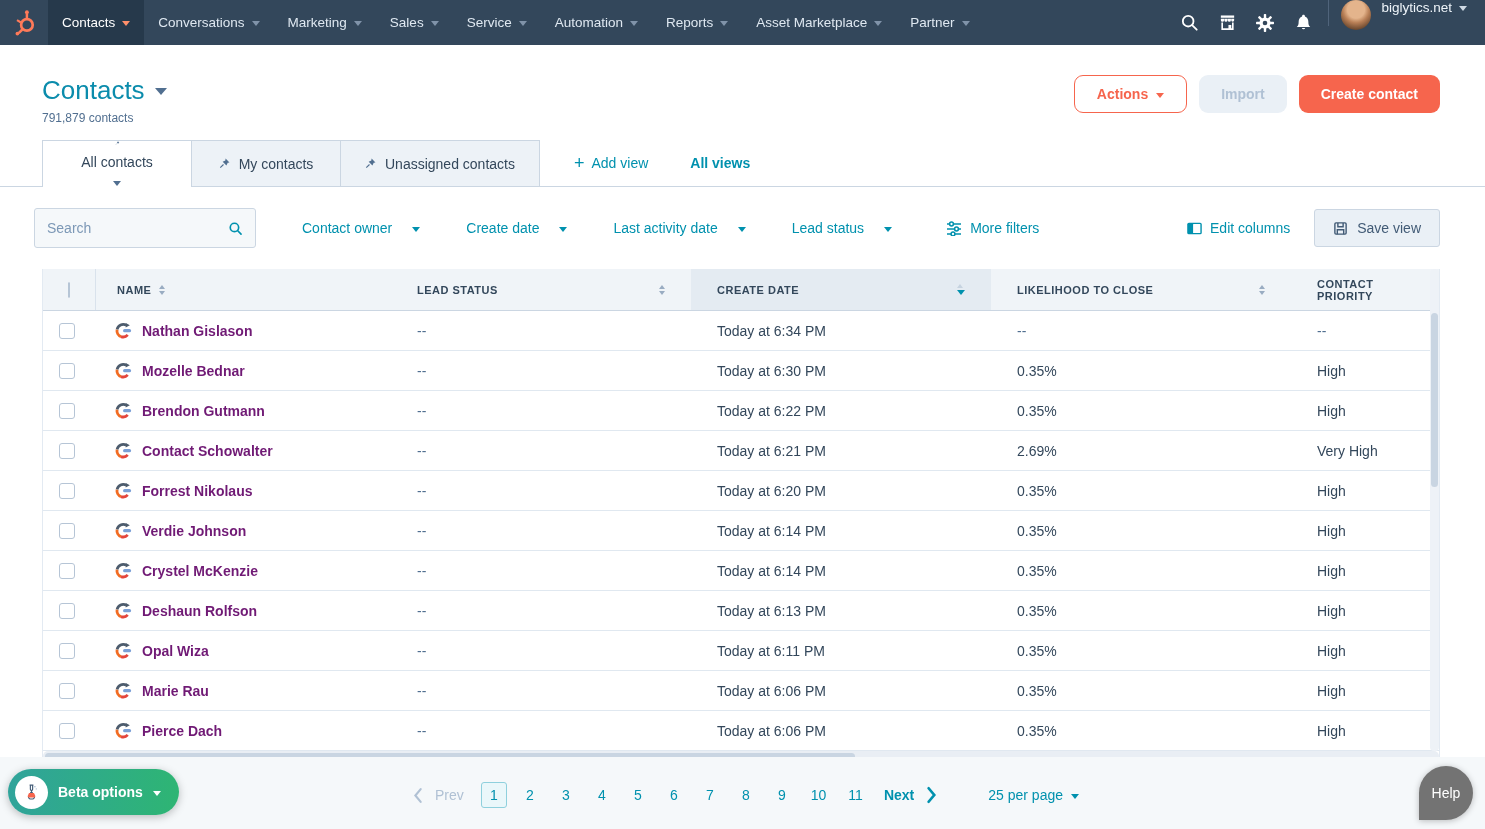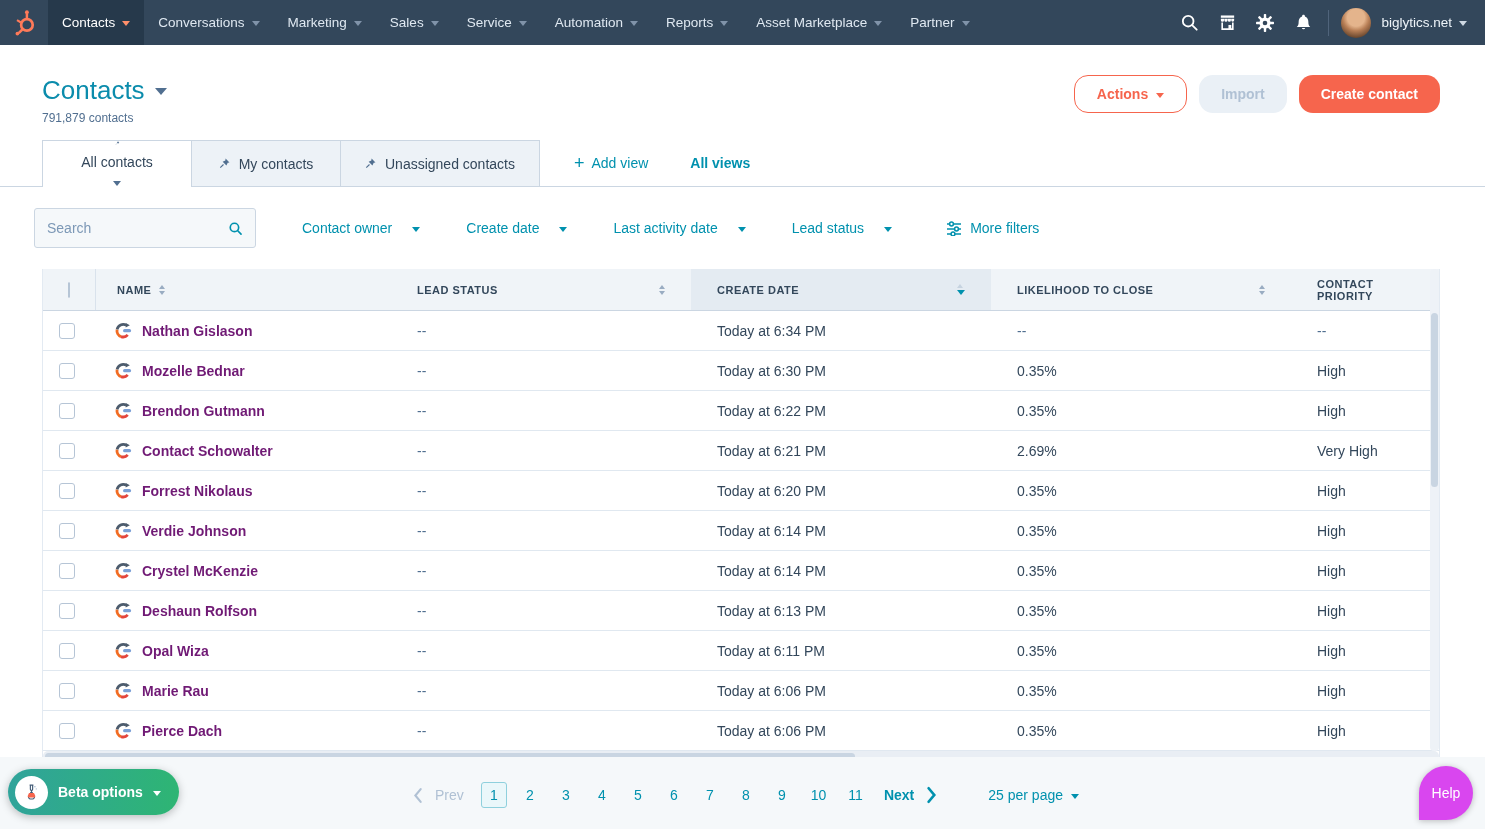"biglytics.net" .nav-right { align-items: center -> flex-start }
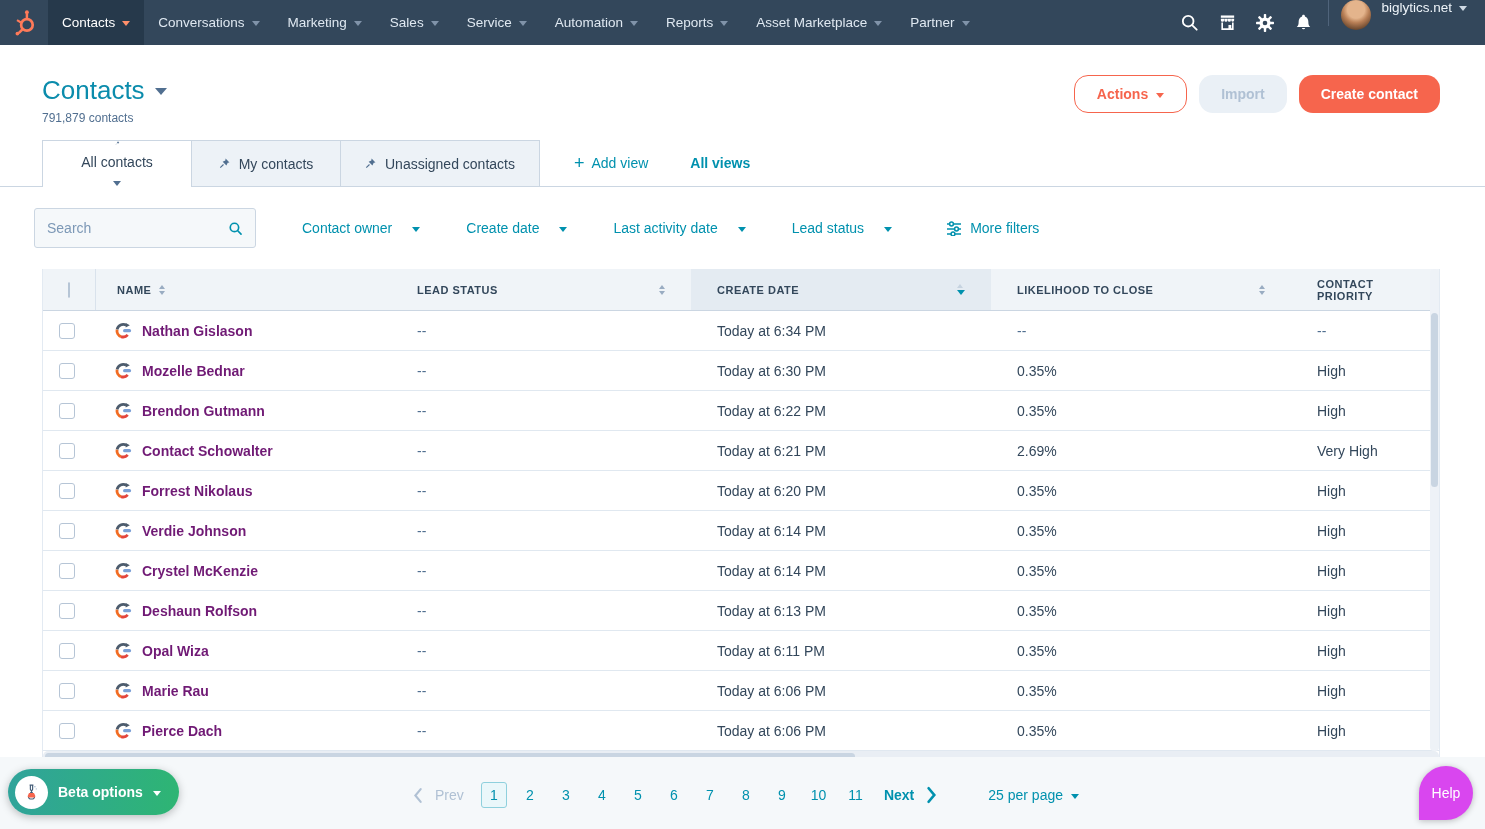"Actions" .btn { border-radius: 14px -> 9px }
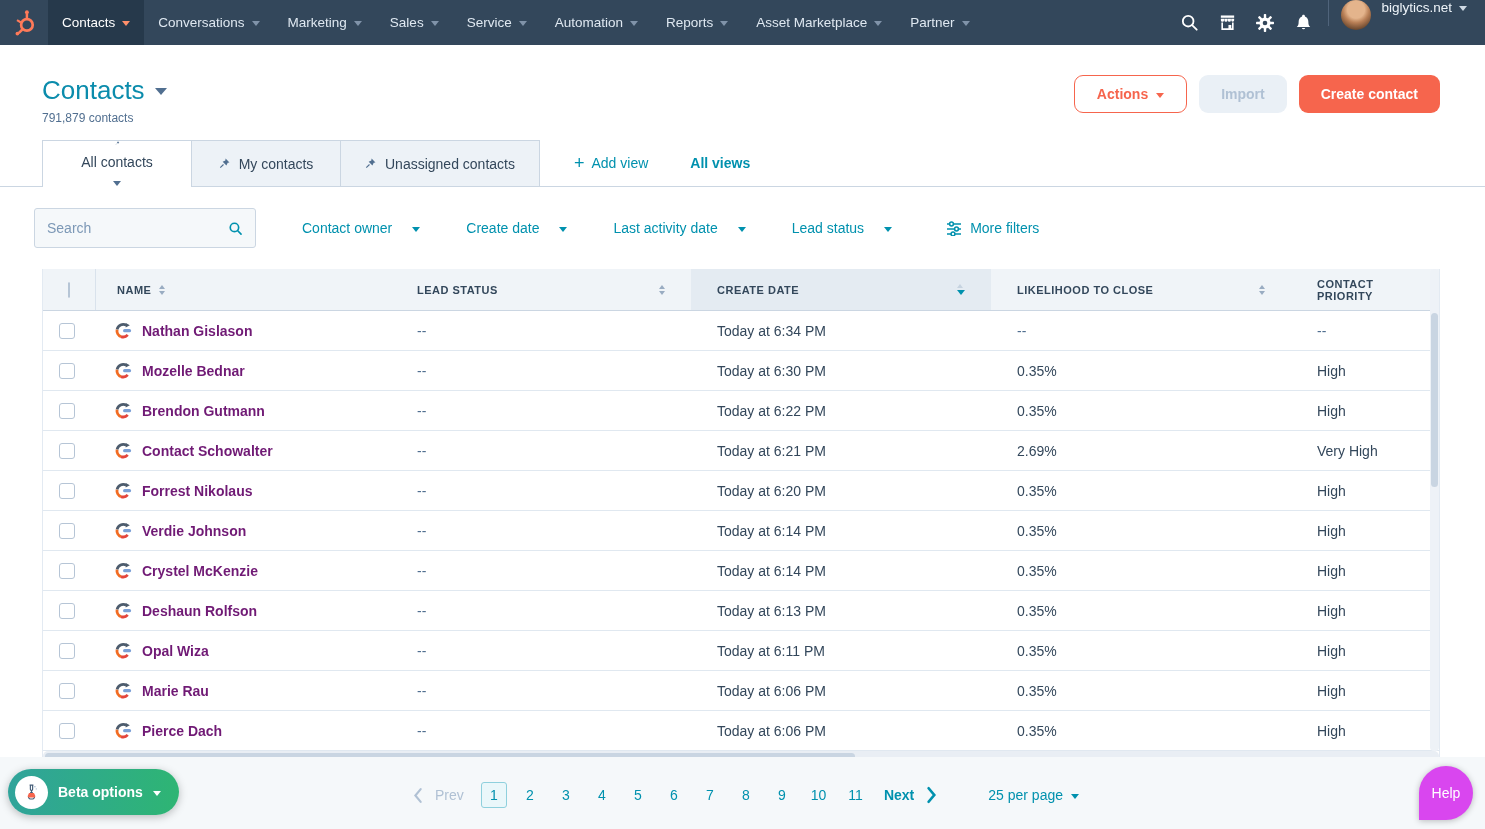"Edit columns" div.right-tools { html: none -> <div> <div> <svg> <rect></rect> <rect></rect> </svg> <span>Edit columns</span> </div> <button> <svg> <rect></rect> <path></path> <path></path> </svg> <span>Save view</span> </button> </div> }
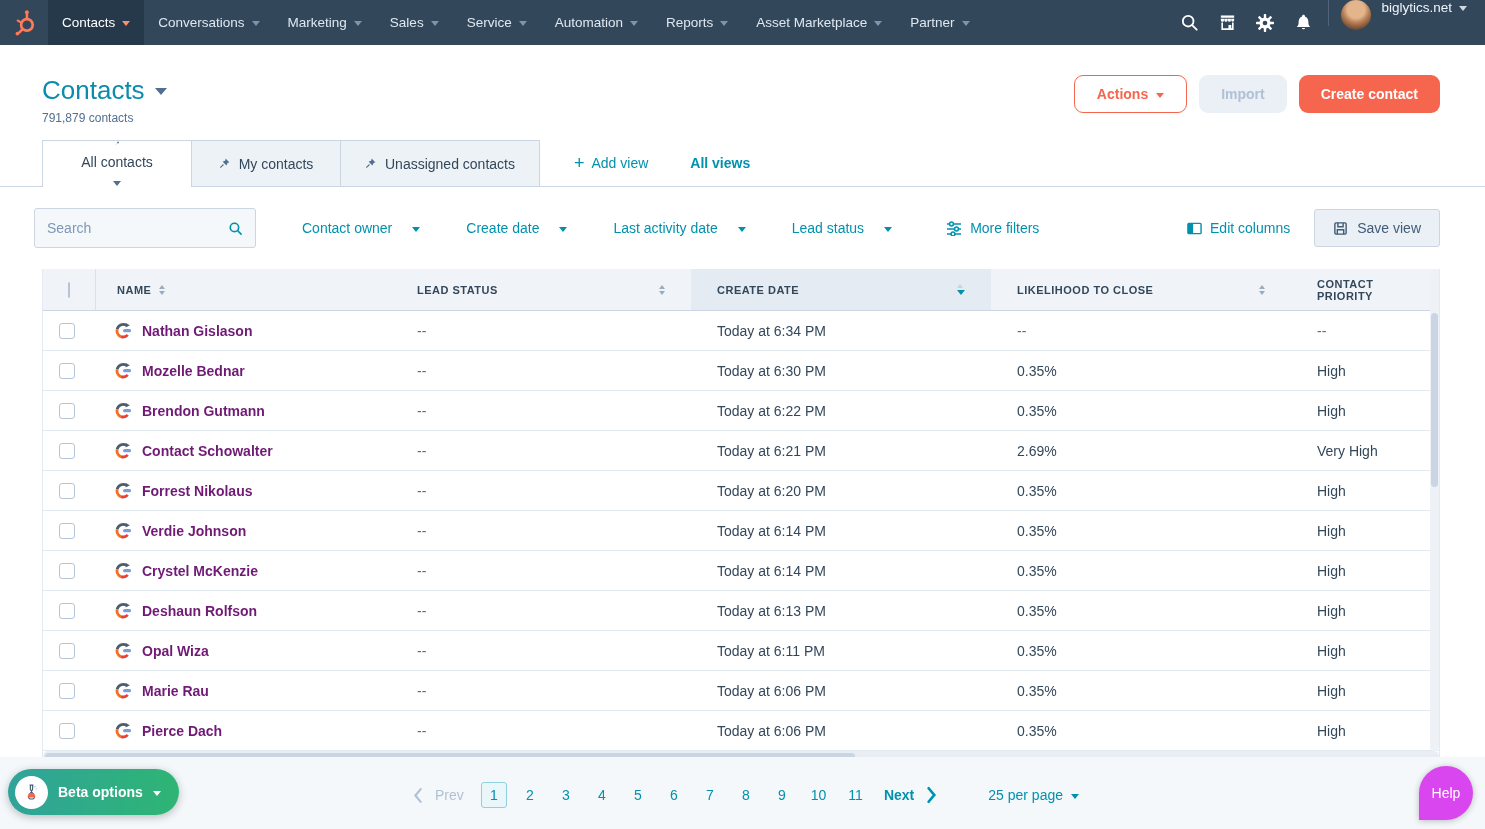"Help" .help-btn { background: #d946ef -> #737373 }
